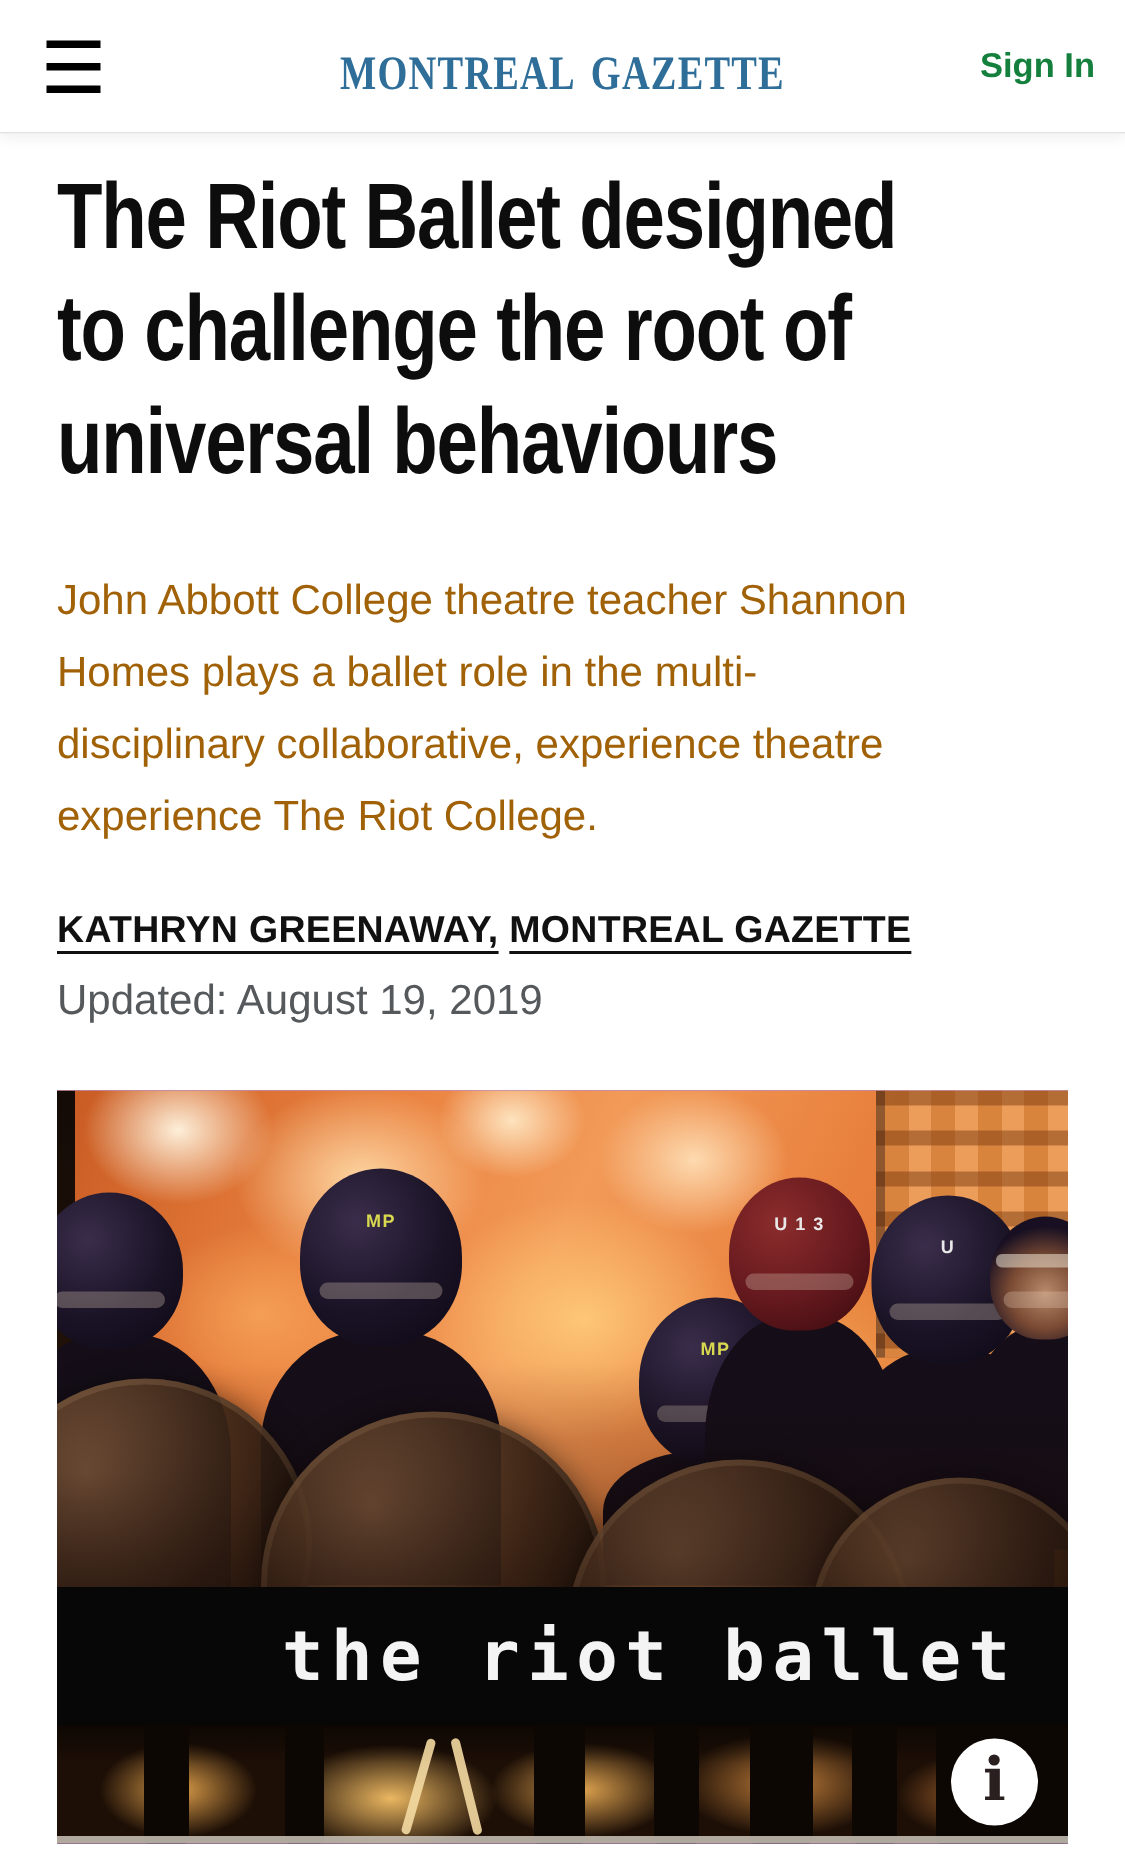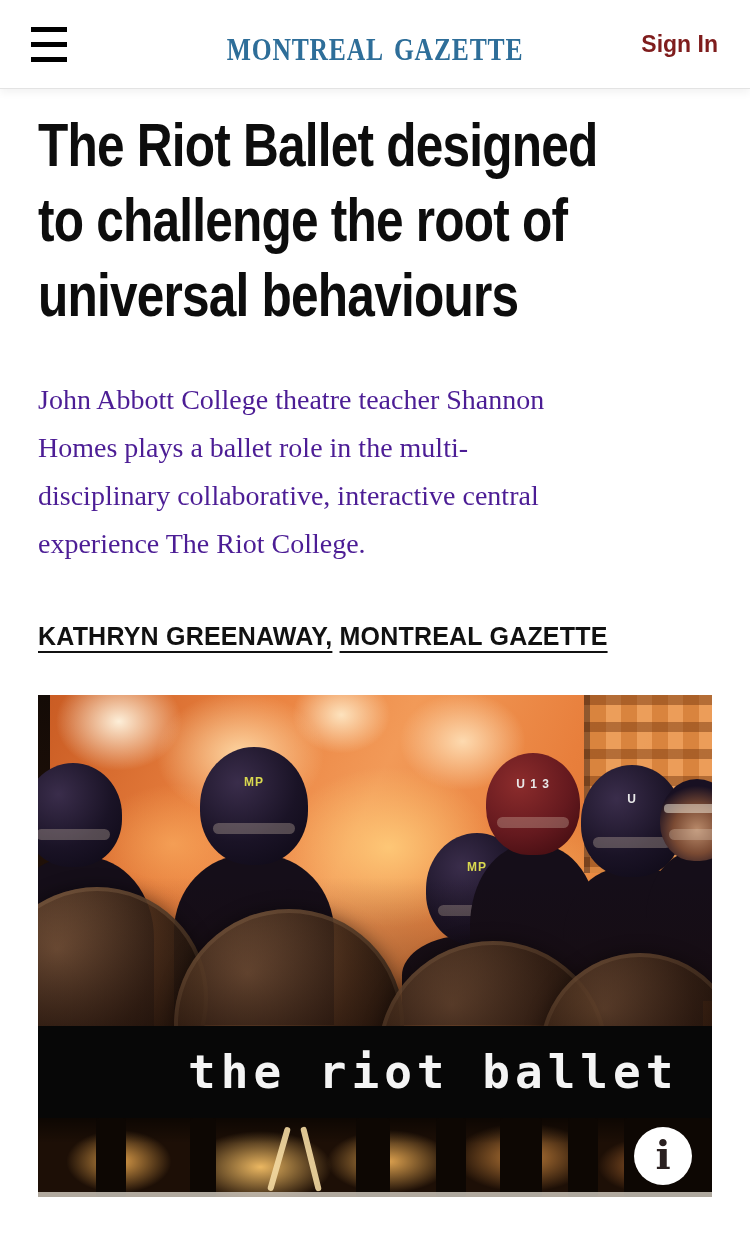"Sign In" .signin { color: #7f1d1d -> #15803d; right: 32px -> 20px }
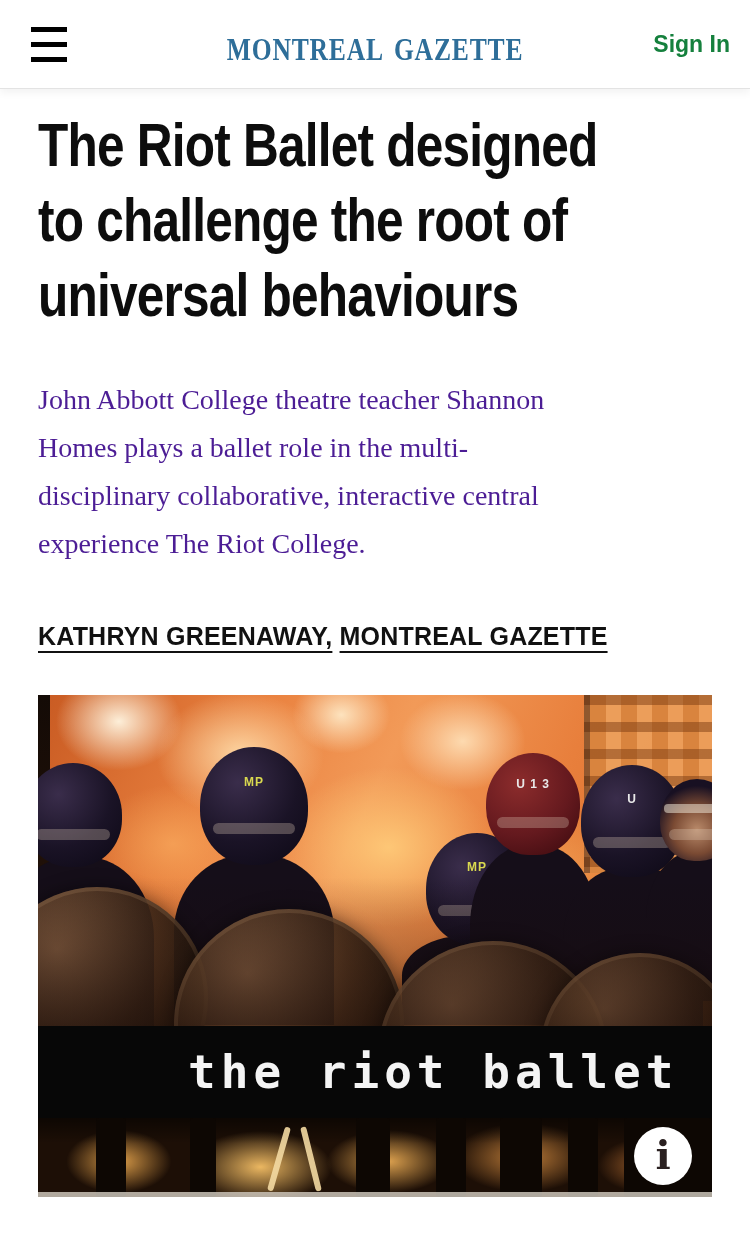"John Abbott College theatre teacher" .dek { color: #4c1d95 -> #a16207; font-family: Liberation Serif, serif -> none }
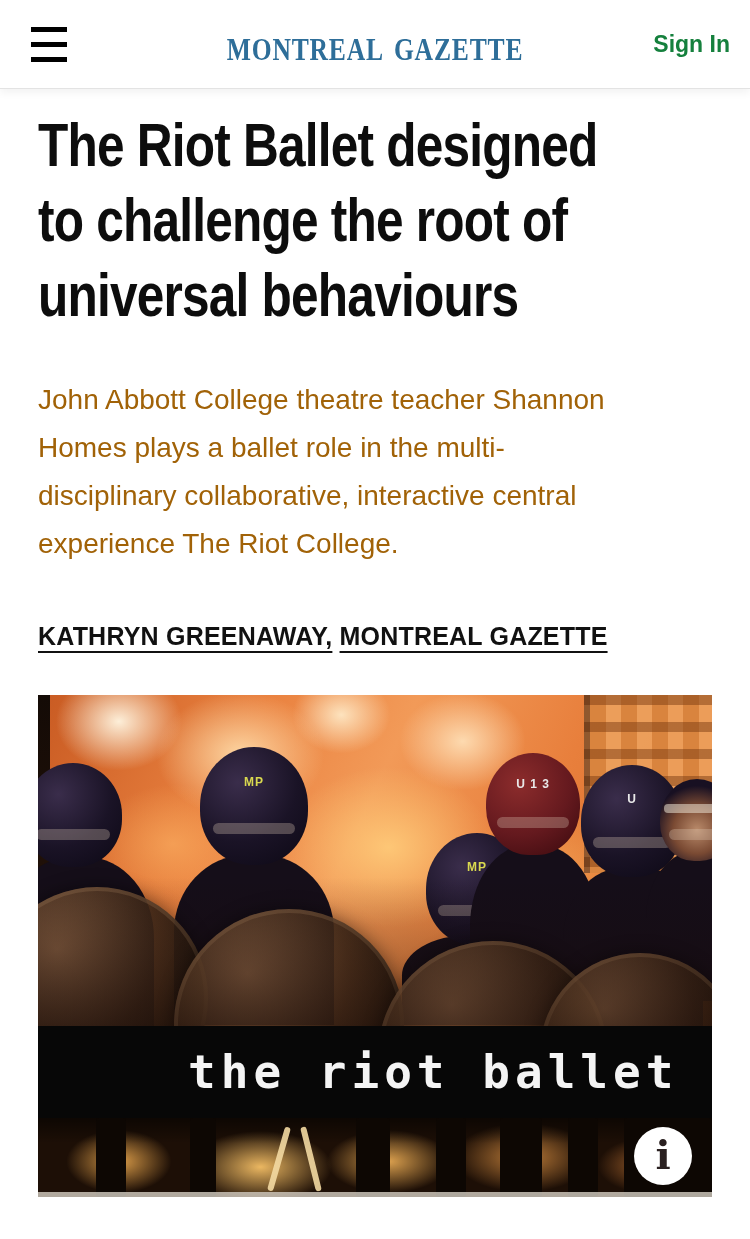"disciplinary collaborative, interactive" span { text: interactive central -> experience theatre }
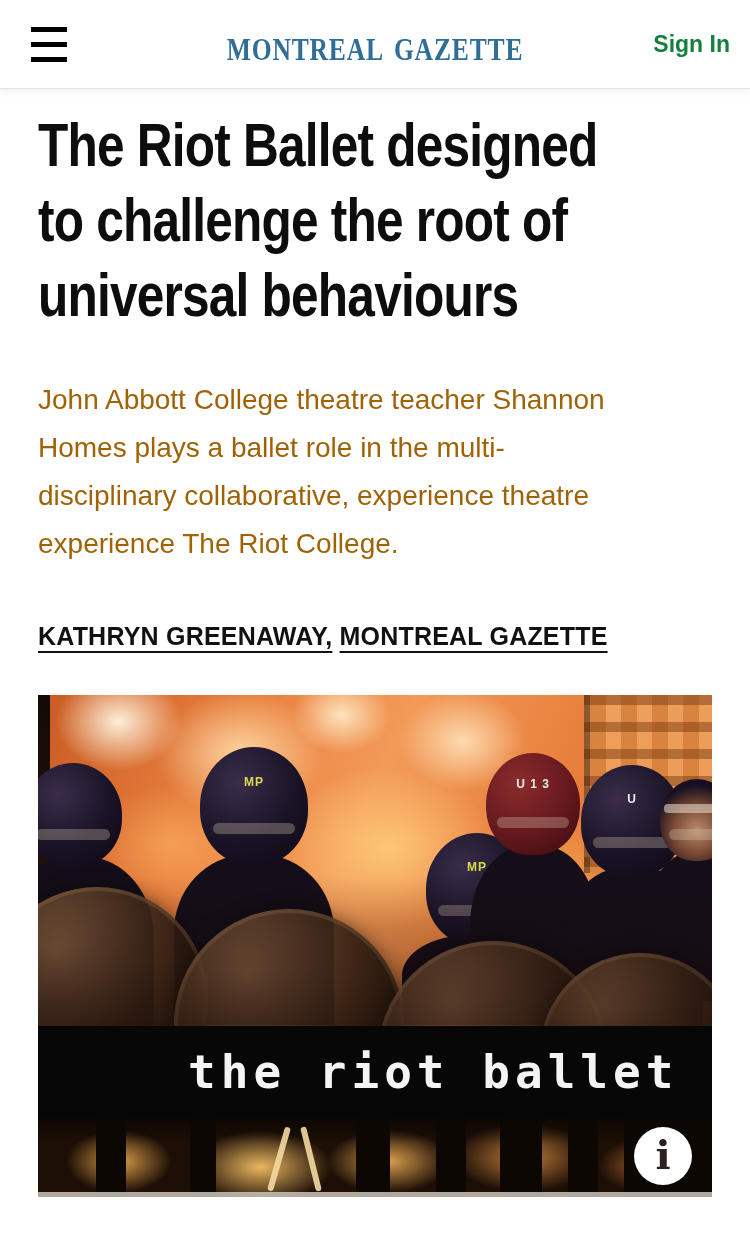"KATHRYN GREENAWAY, MONTREAL GAZETTE" .byline { margin-top: 54px -> 38px }
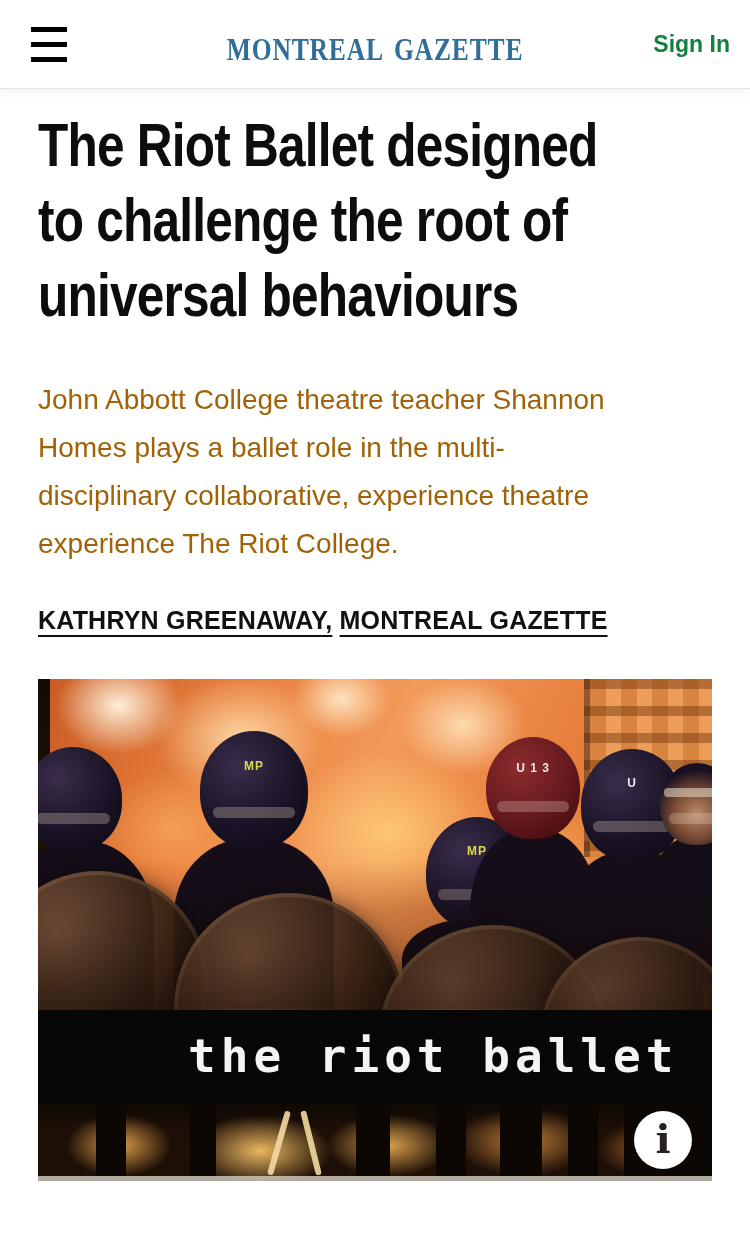"Updated: August 19, 2019" div.updated { html: none -> <div>Updated: August 19, 2019</div> }
